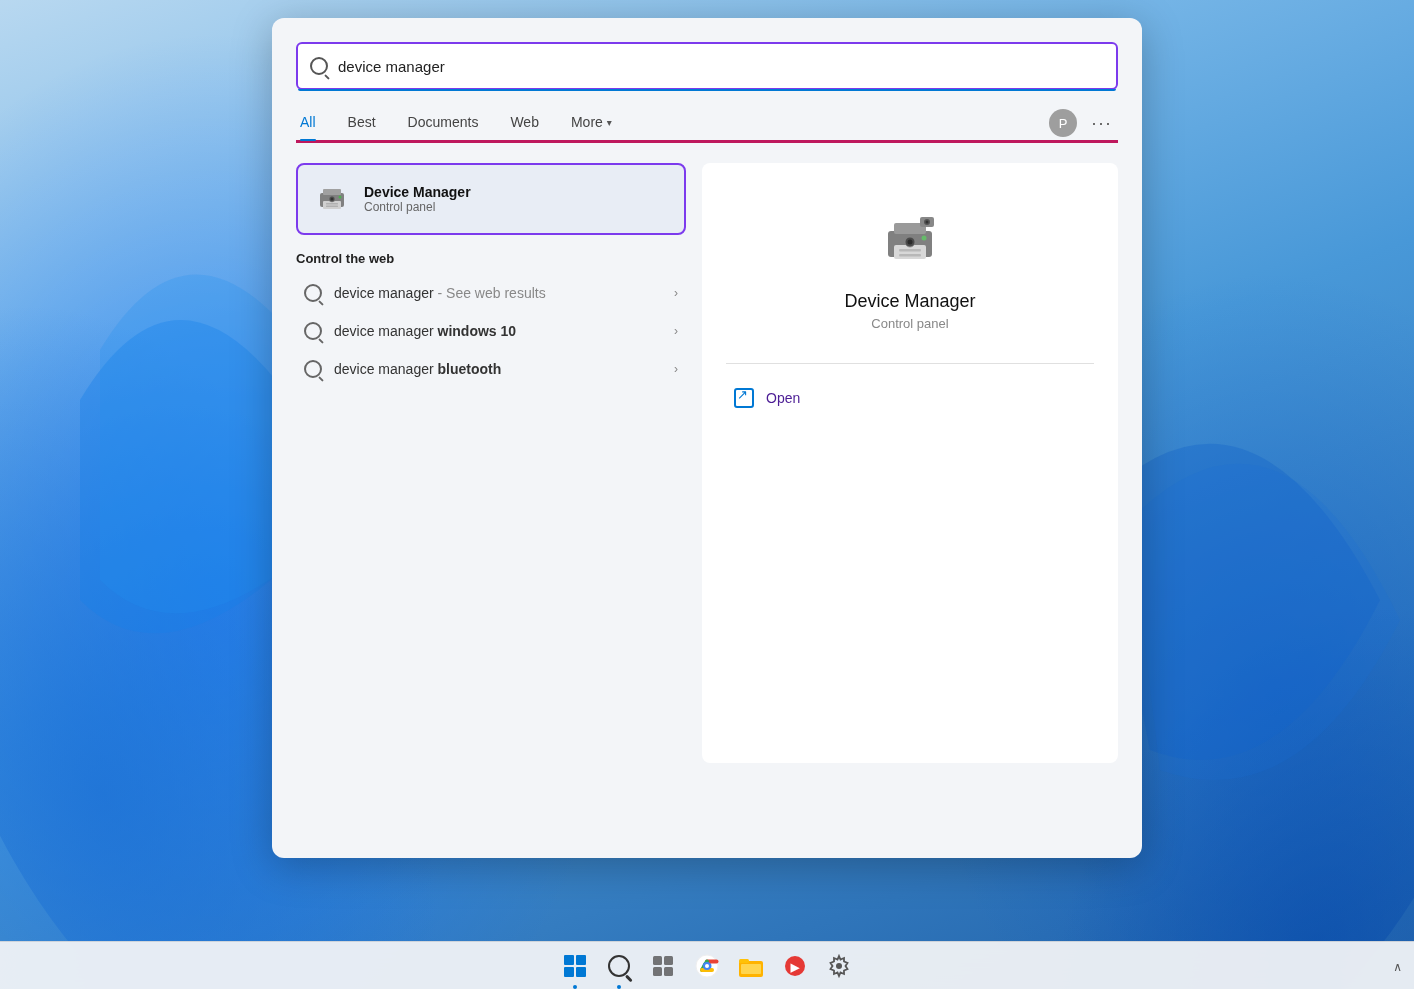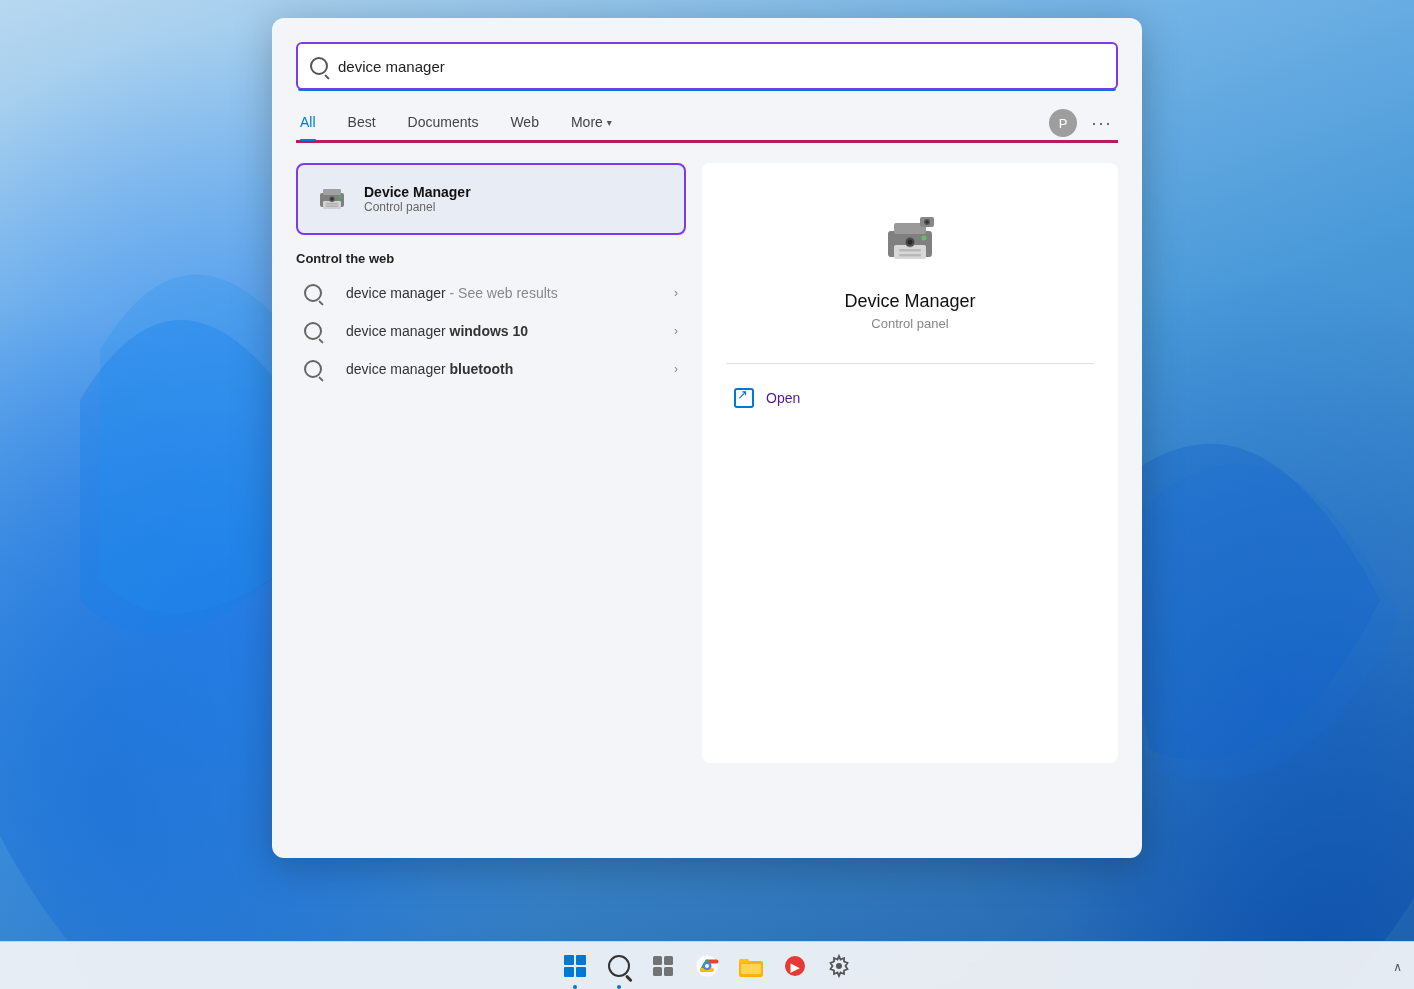"device manager - See web" .web-search-item { gap: 24px -> 12px }
